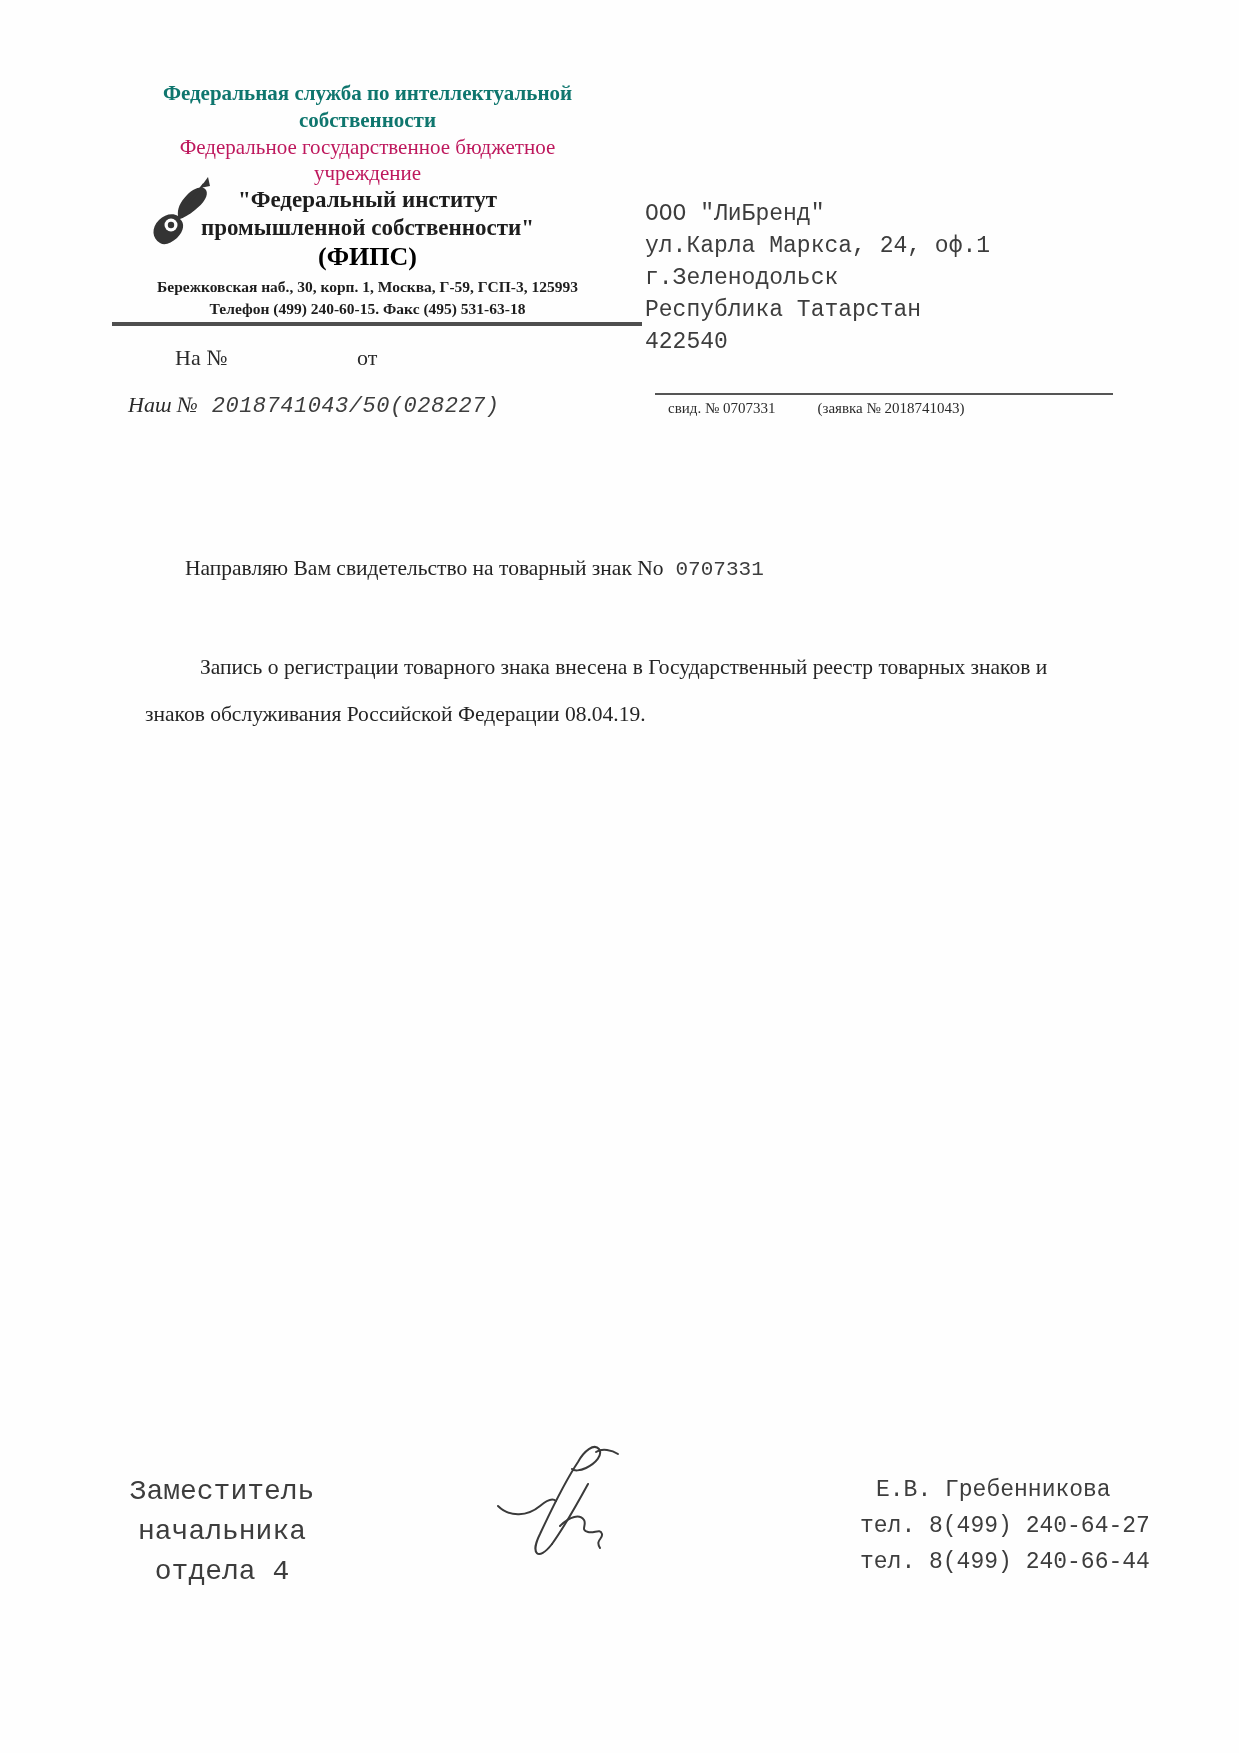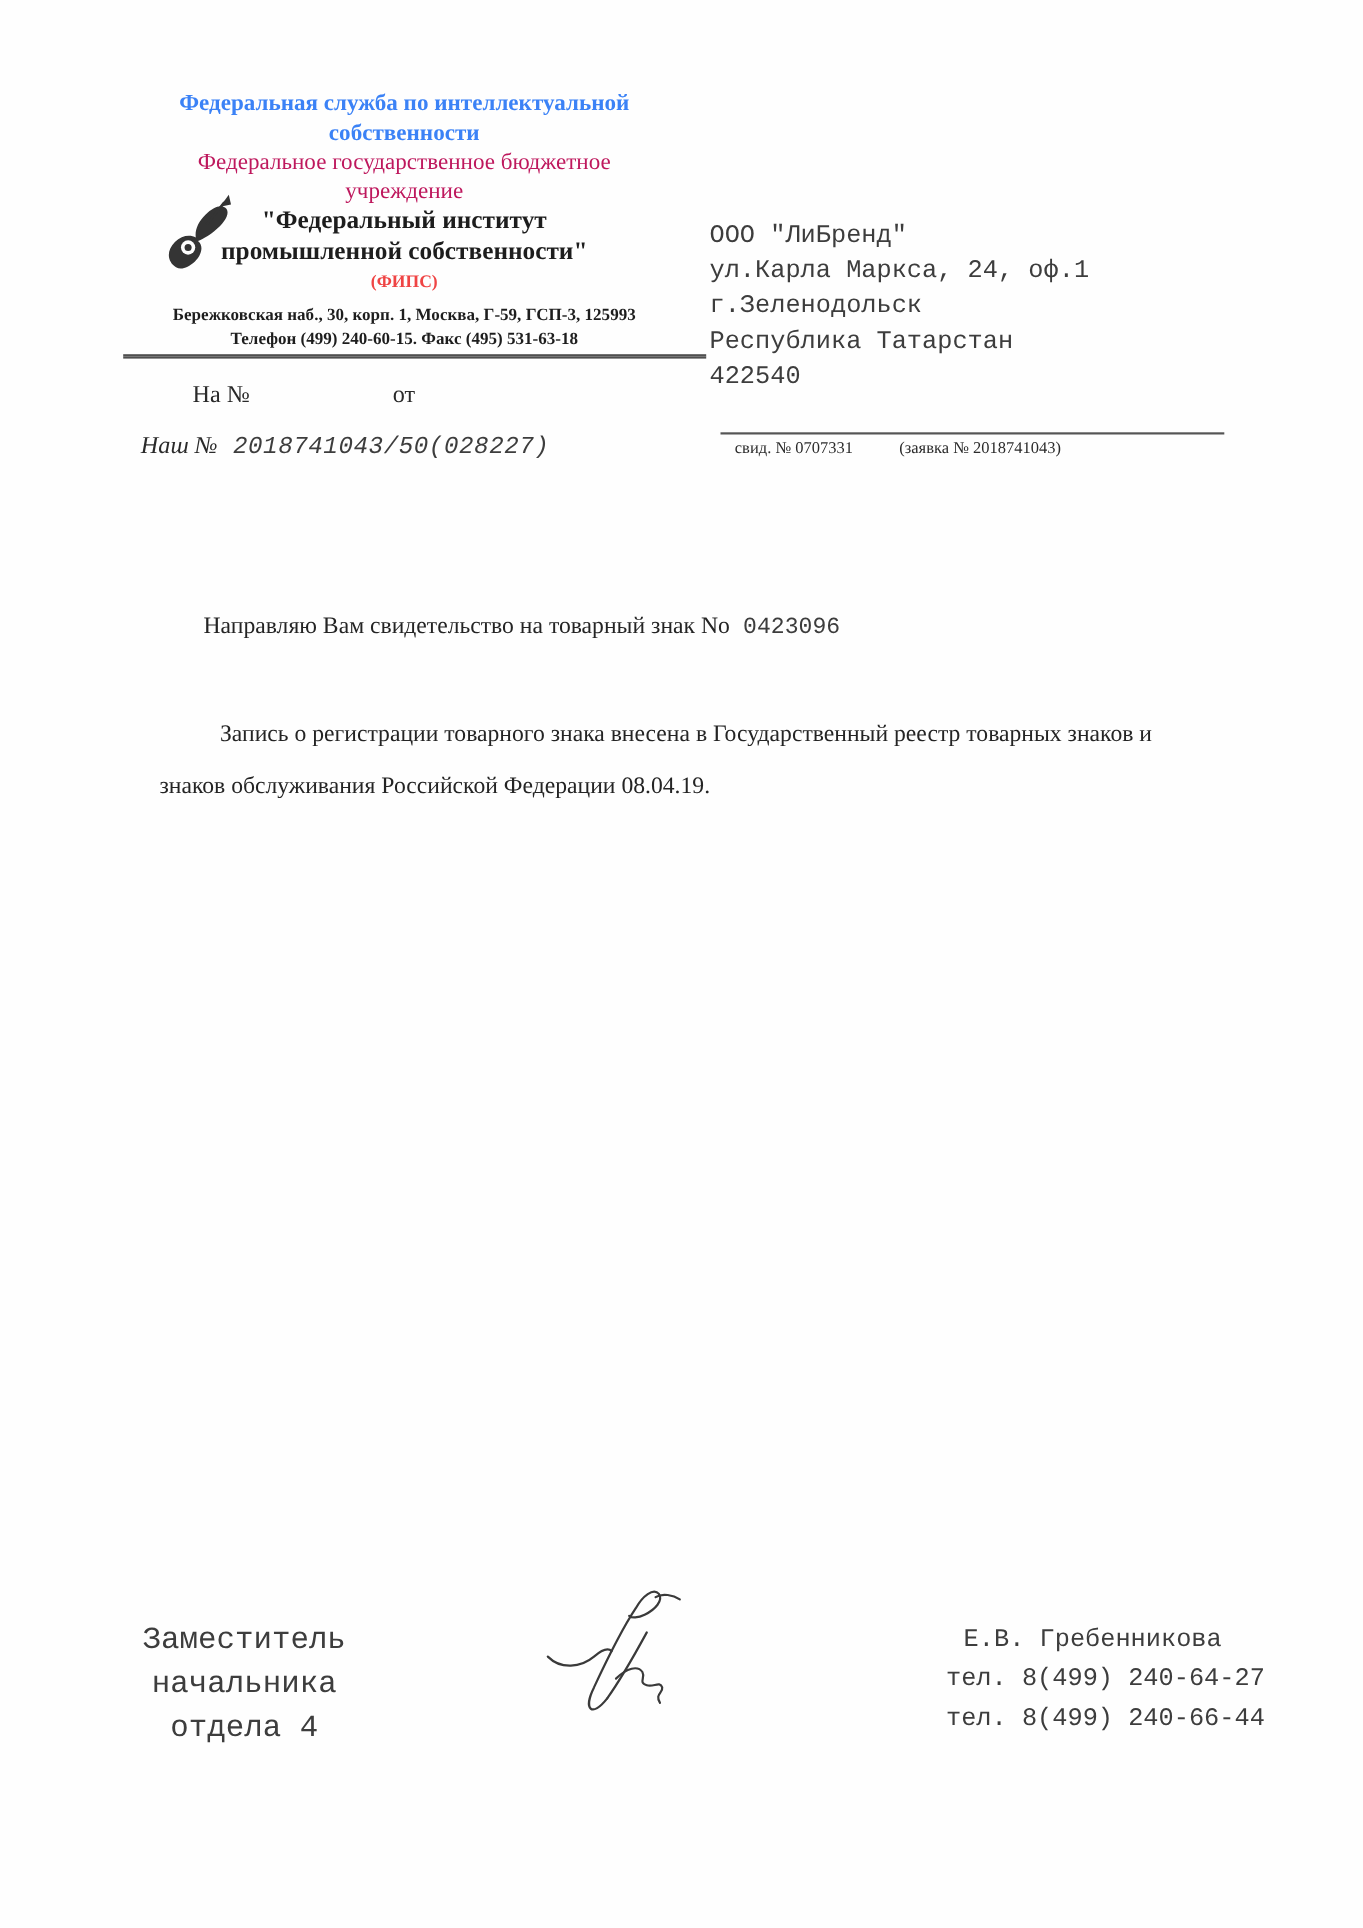"Федеральная служба по интеллектуальной" .lh-bold { color: #3b82f6 -> #0f766e }
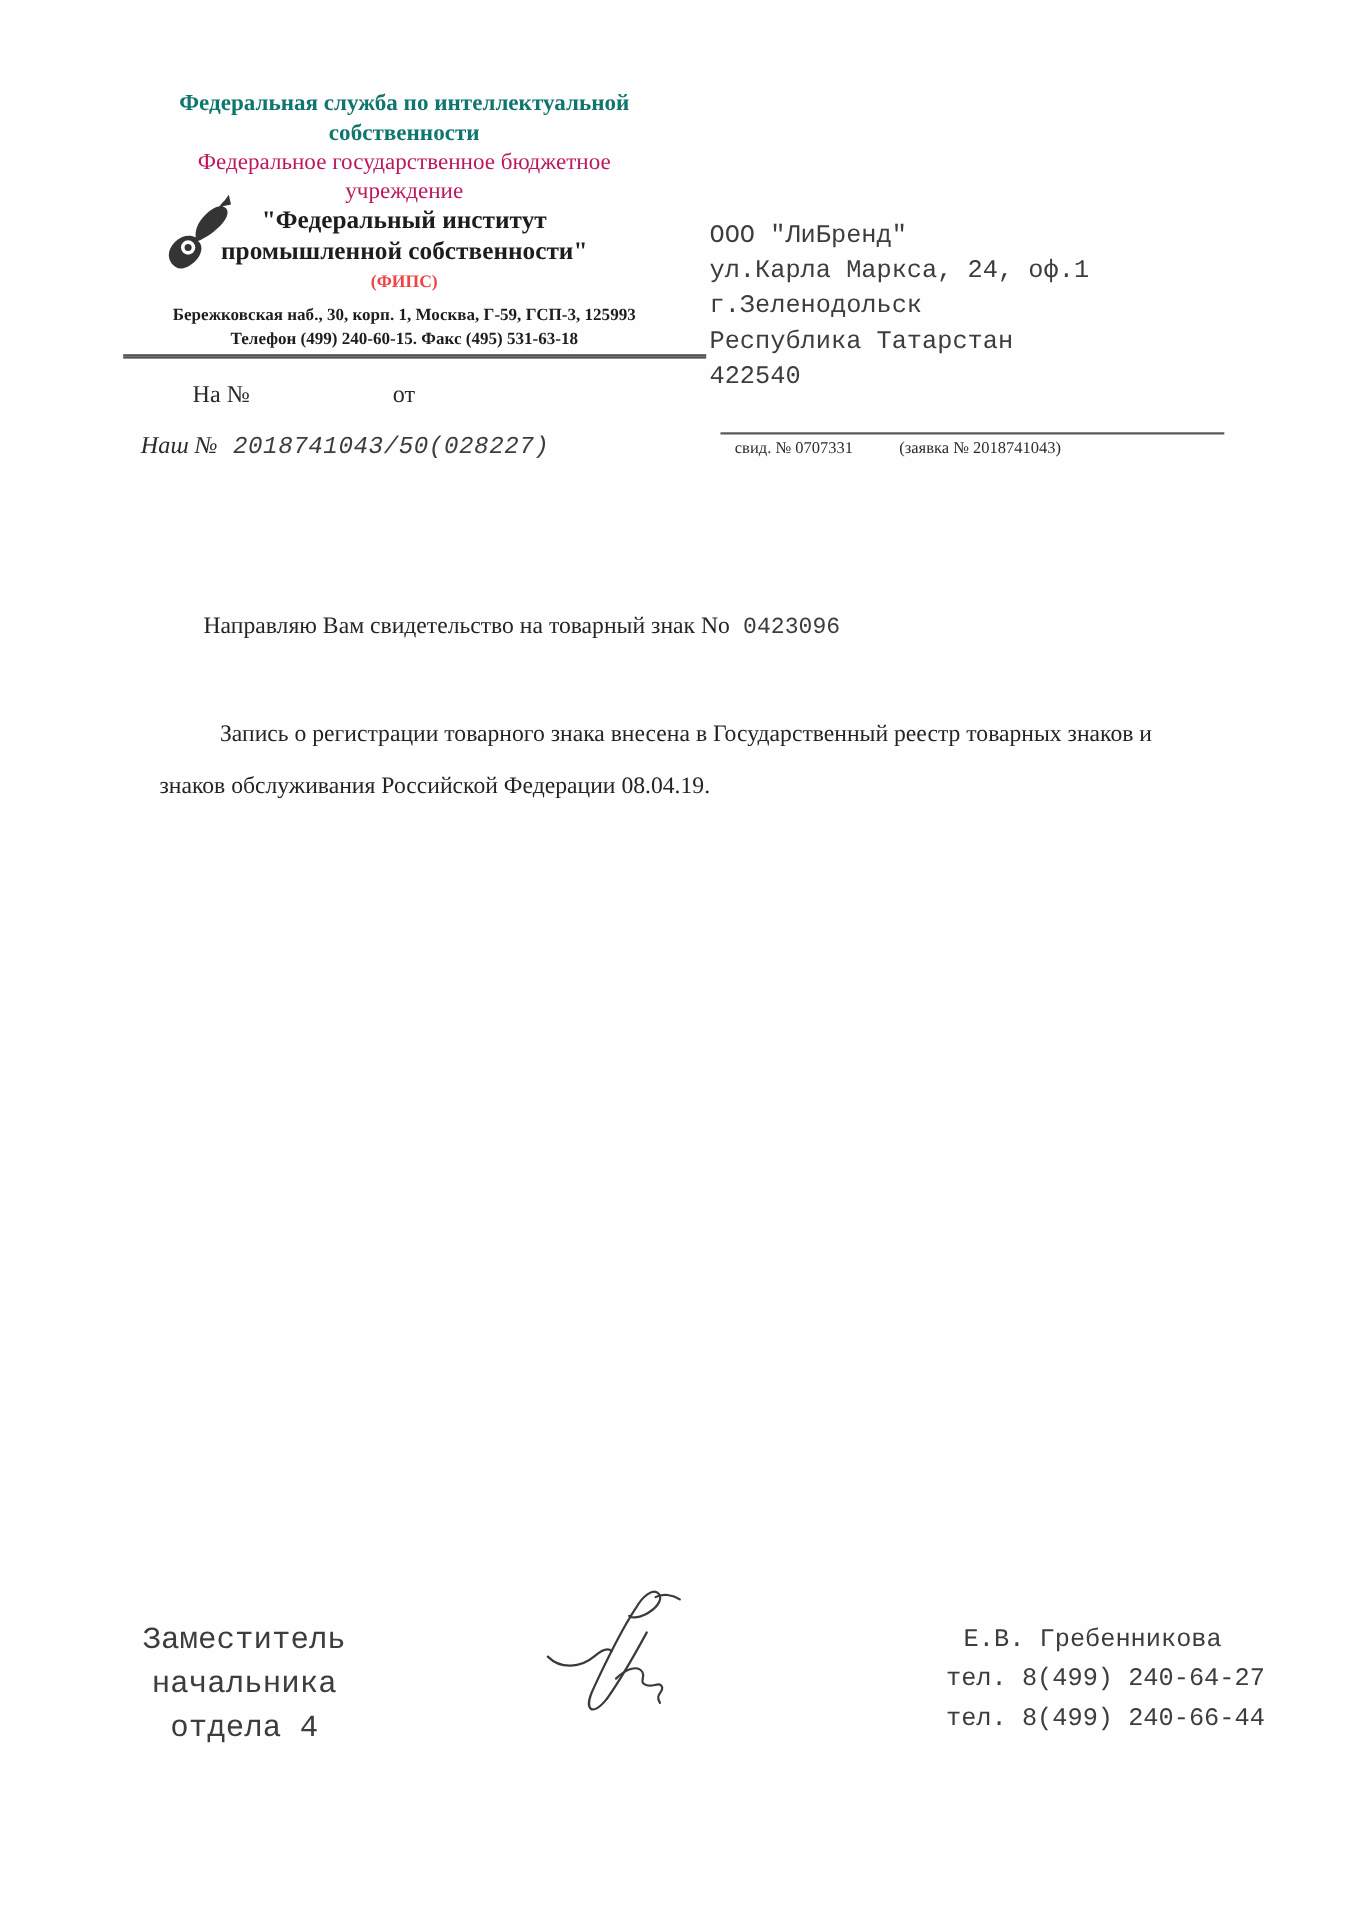"(ФИПС)" .lh-abbr { color: #ef4444 -> #000000; font-size: 16px -> 26px }
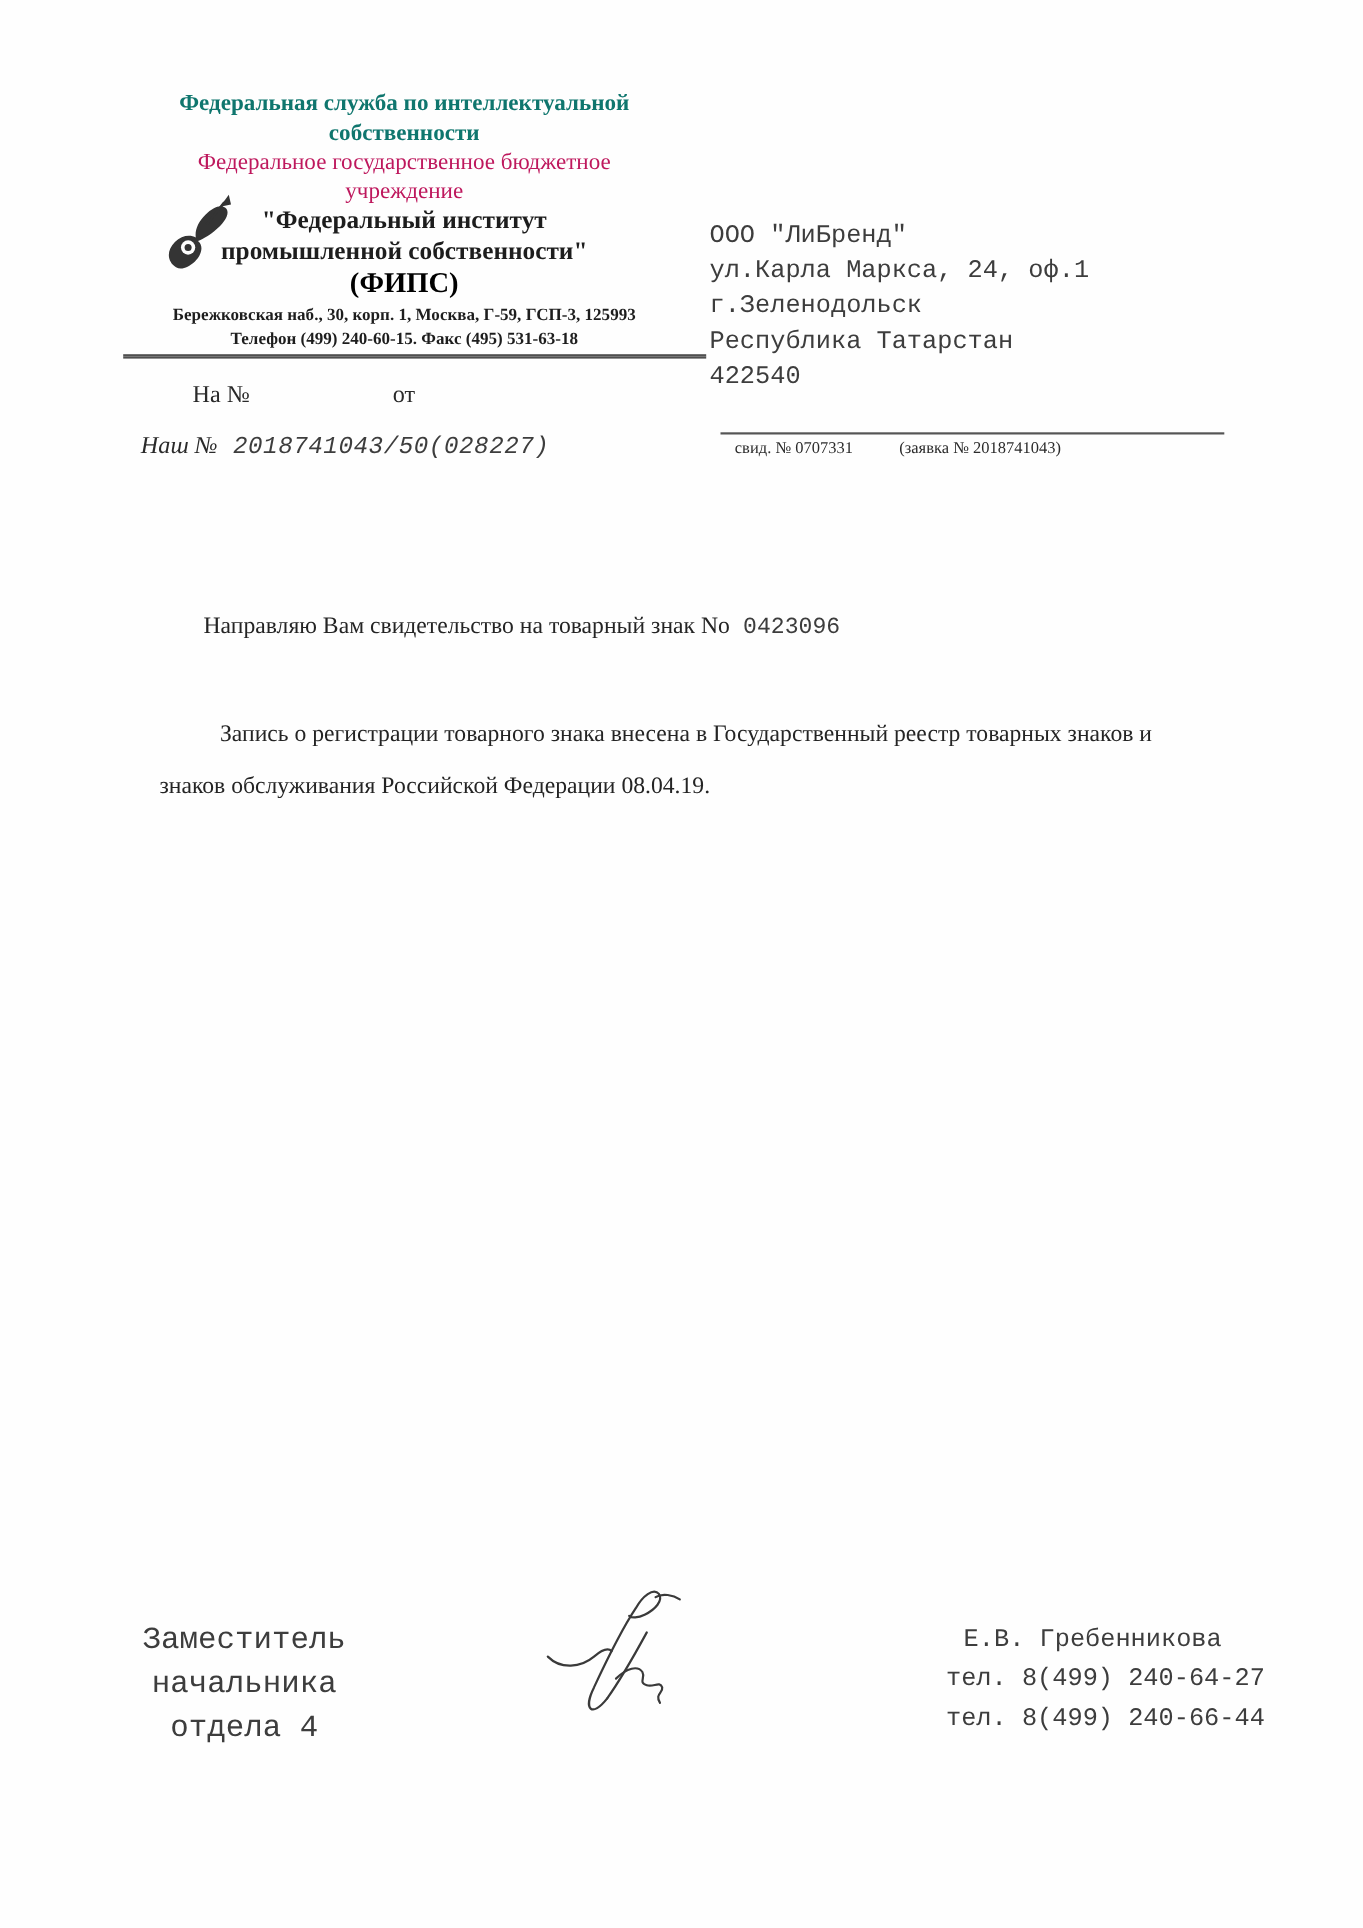"0423096" span.mono { text: 0423096 -> 0707331 }
